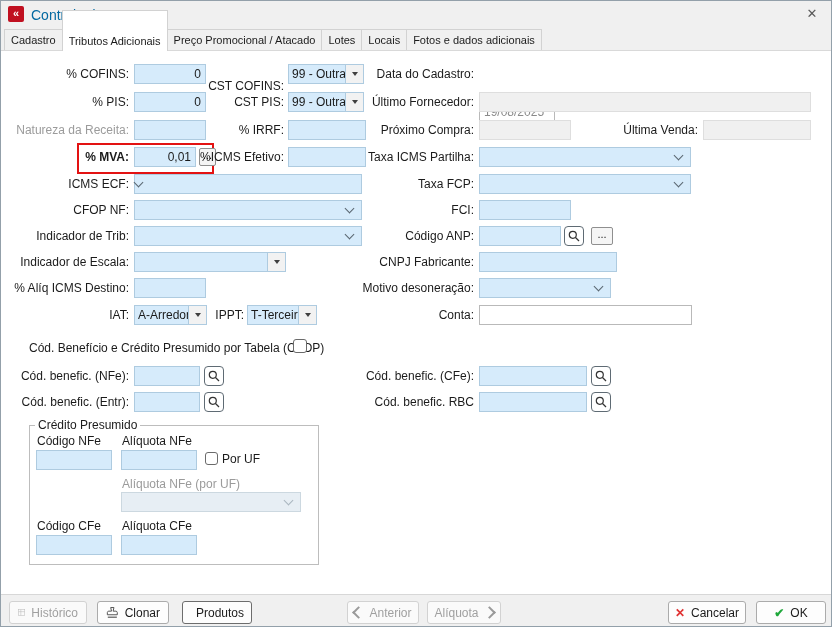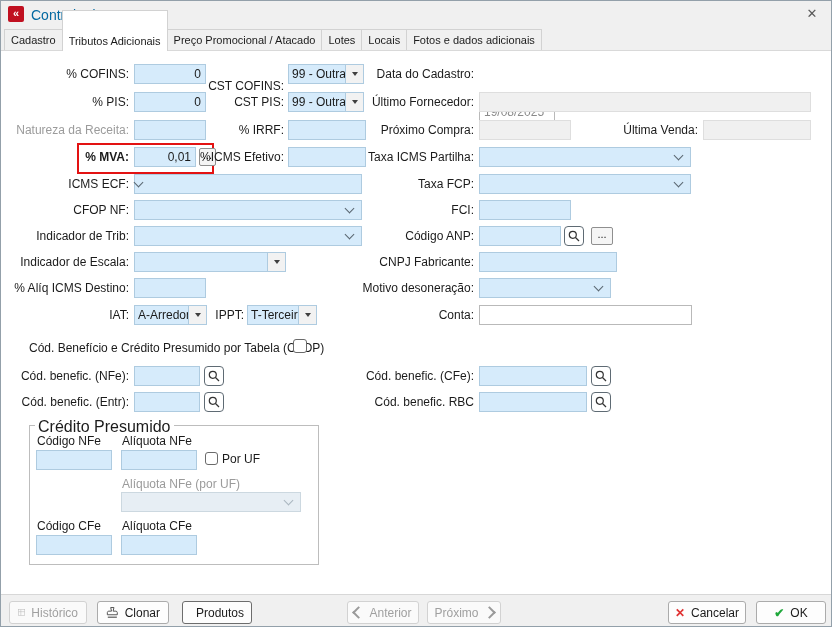"Crédito Presumido" .legend { font-size: 16px -> 12px }
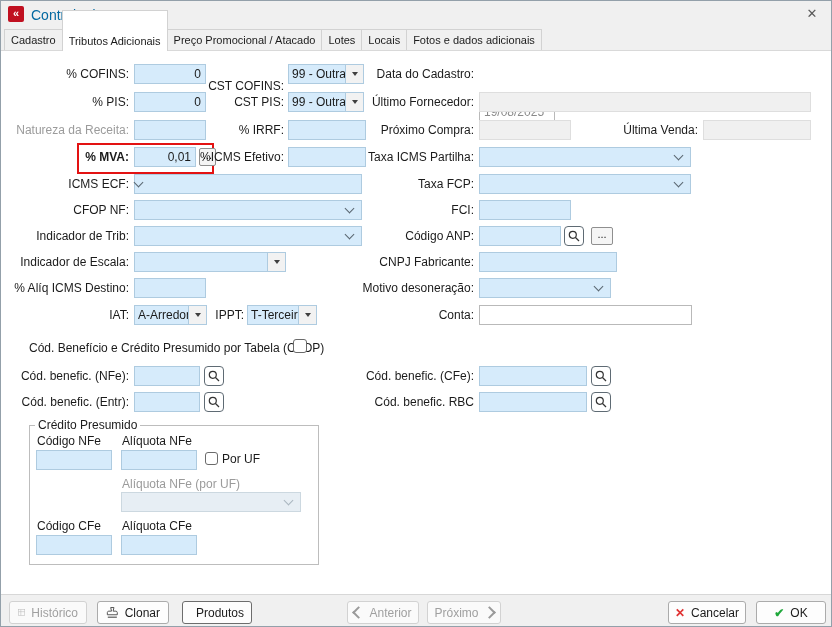"Próximo" span { text: Próximo -> Alíquota }
